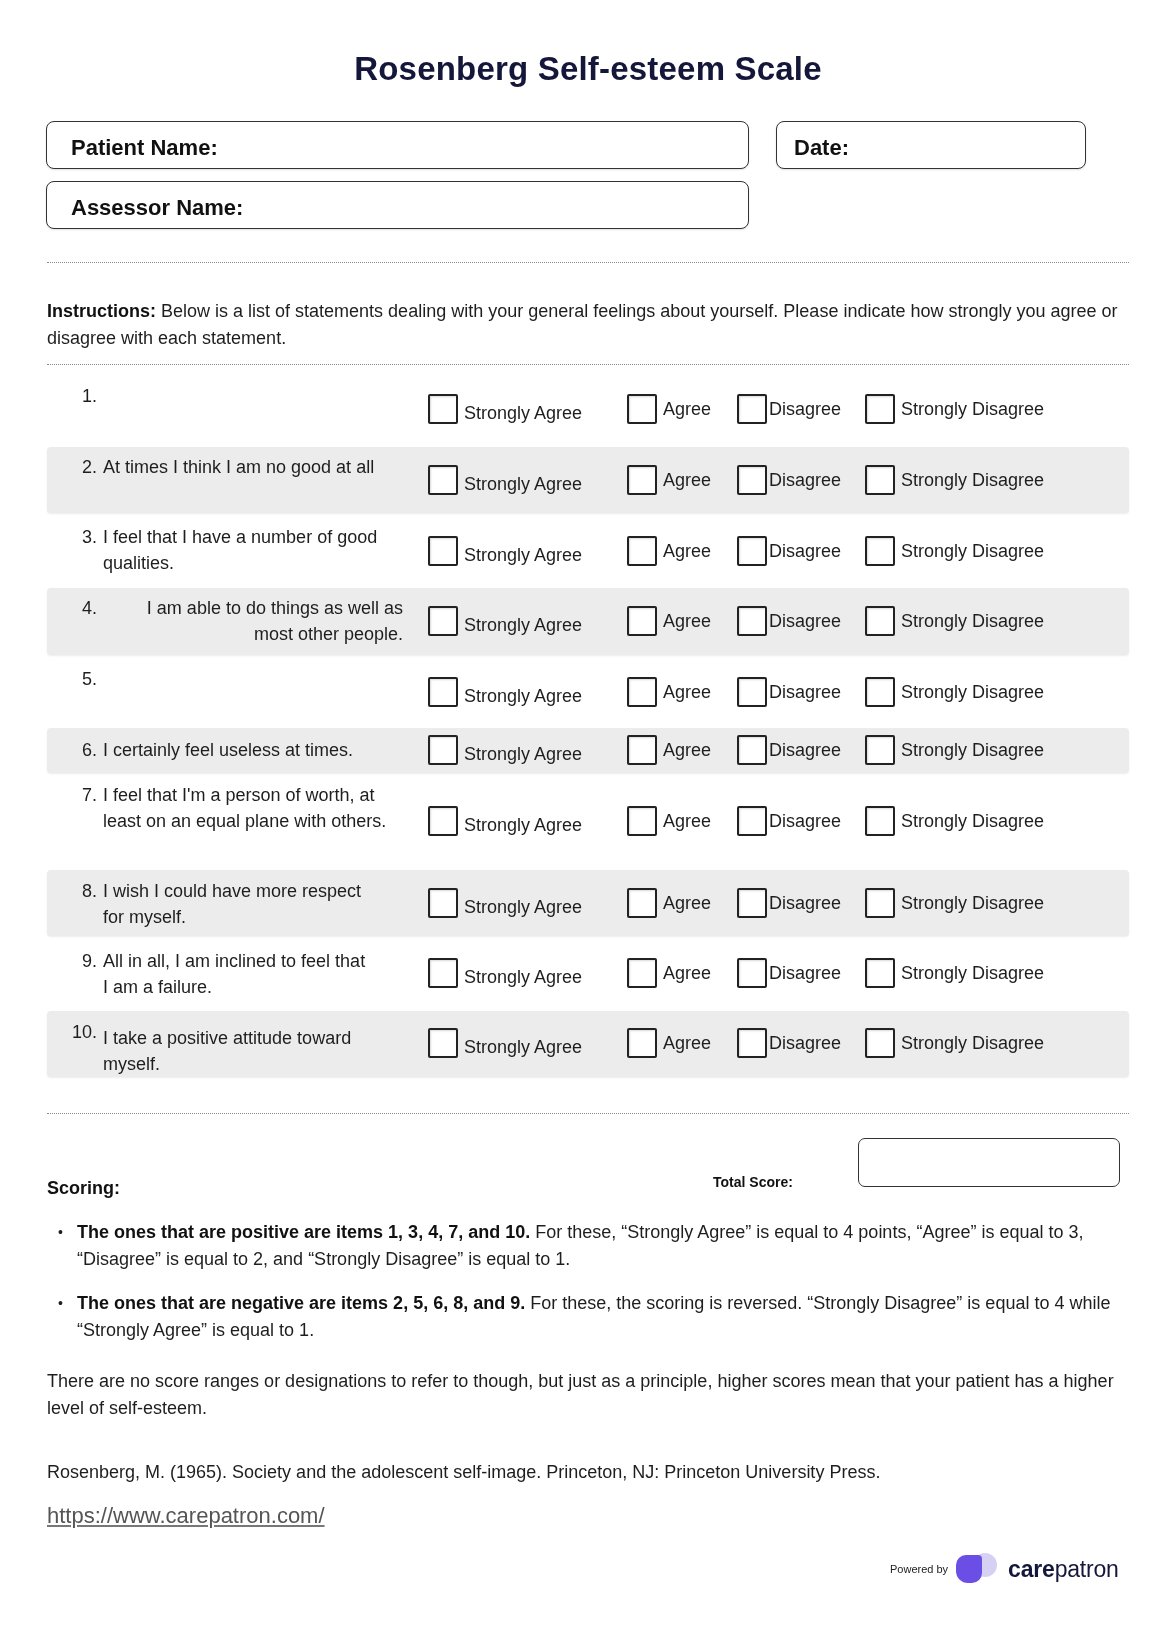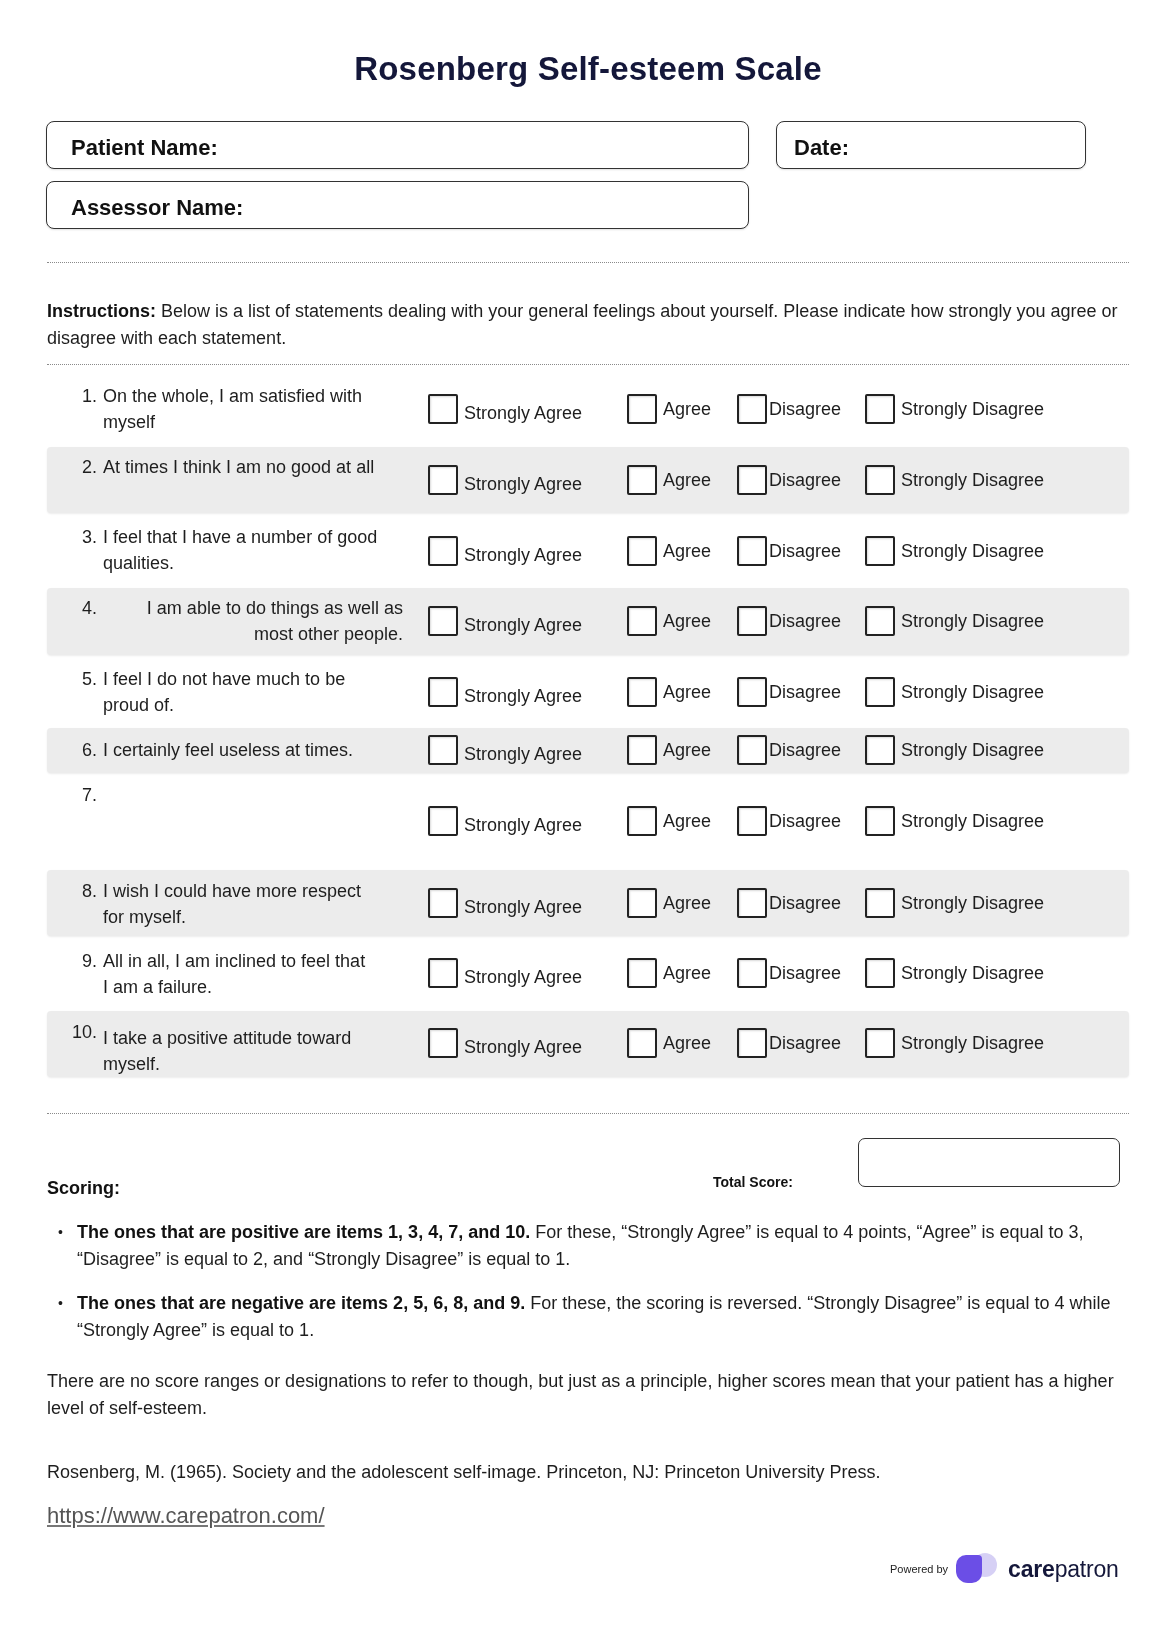"On the whole, I am" span.item-text { html: <span>On the whole, I am satisfied with myself</span> -> none }
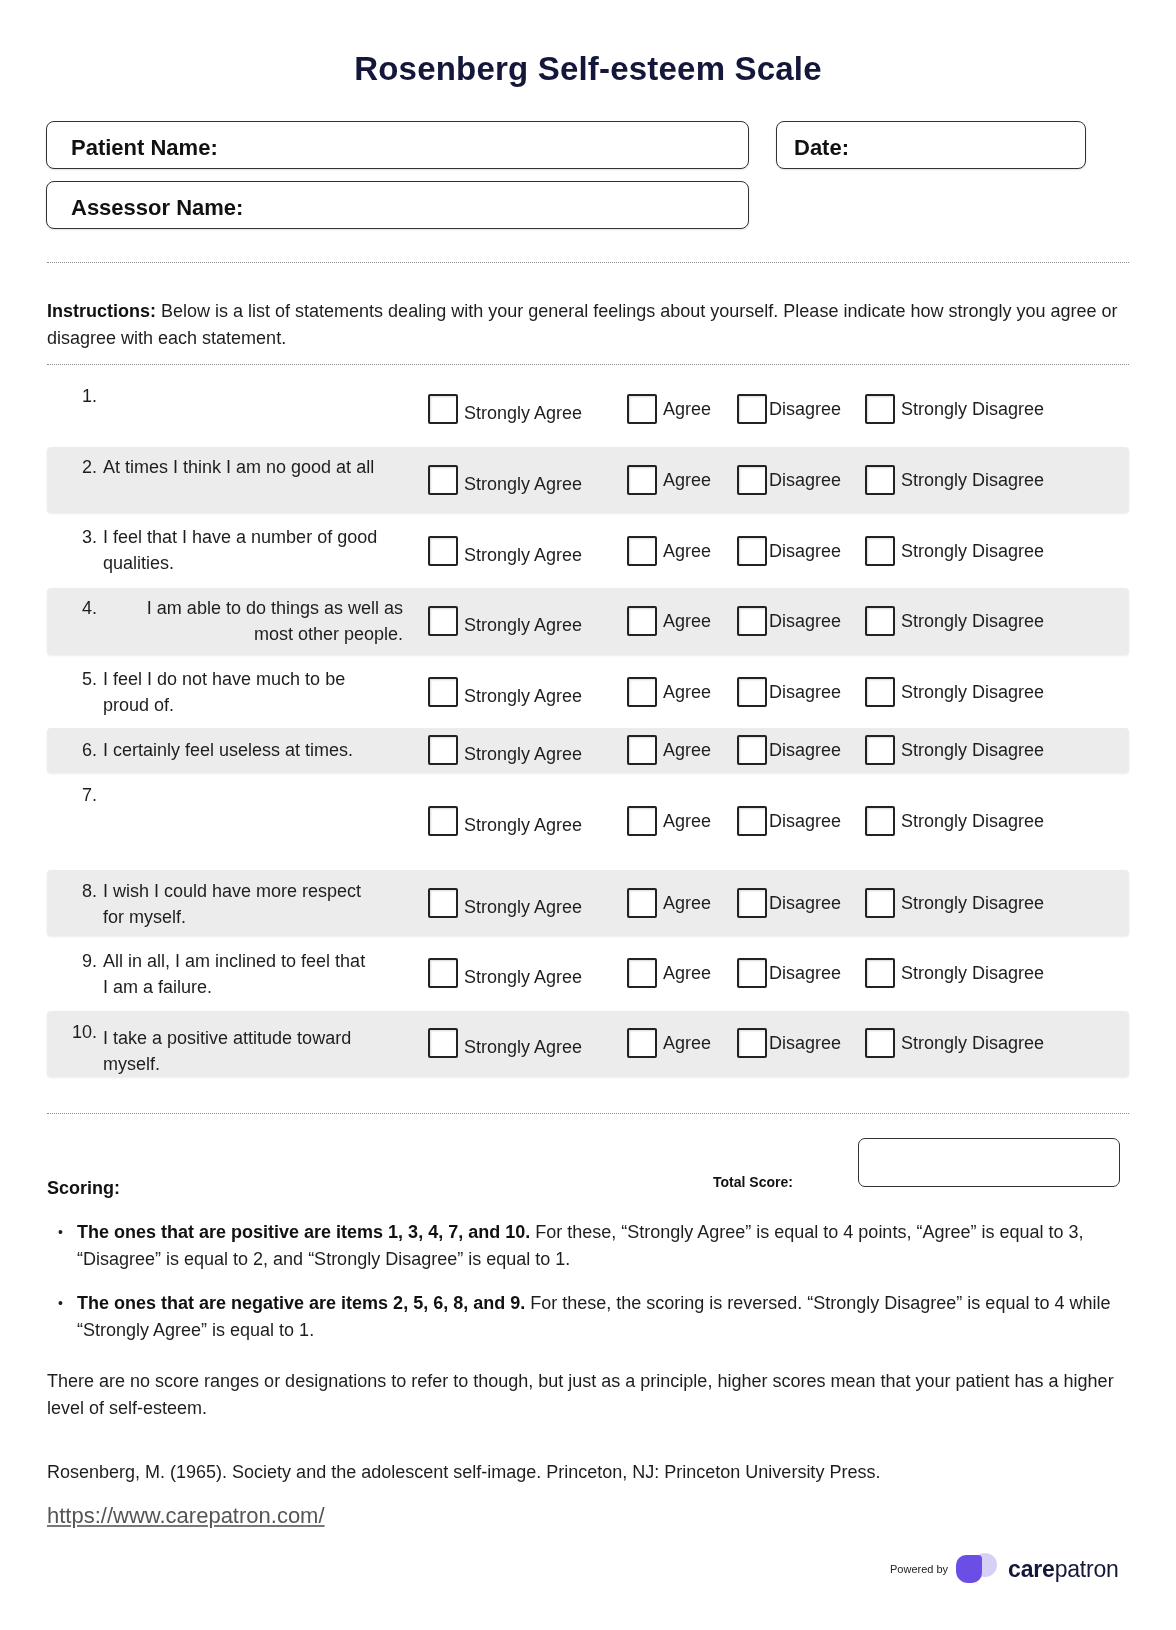"I feel I do not" span.item-text { html: <span>I feel I do not have much to be proud of.</span> -> none }
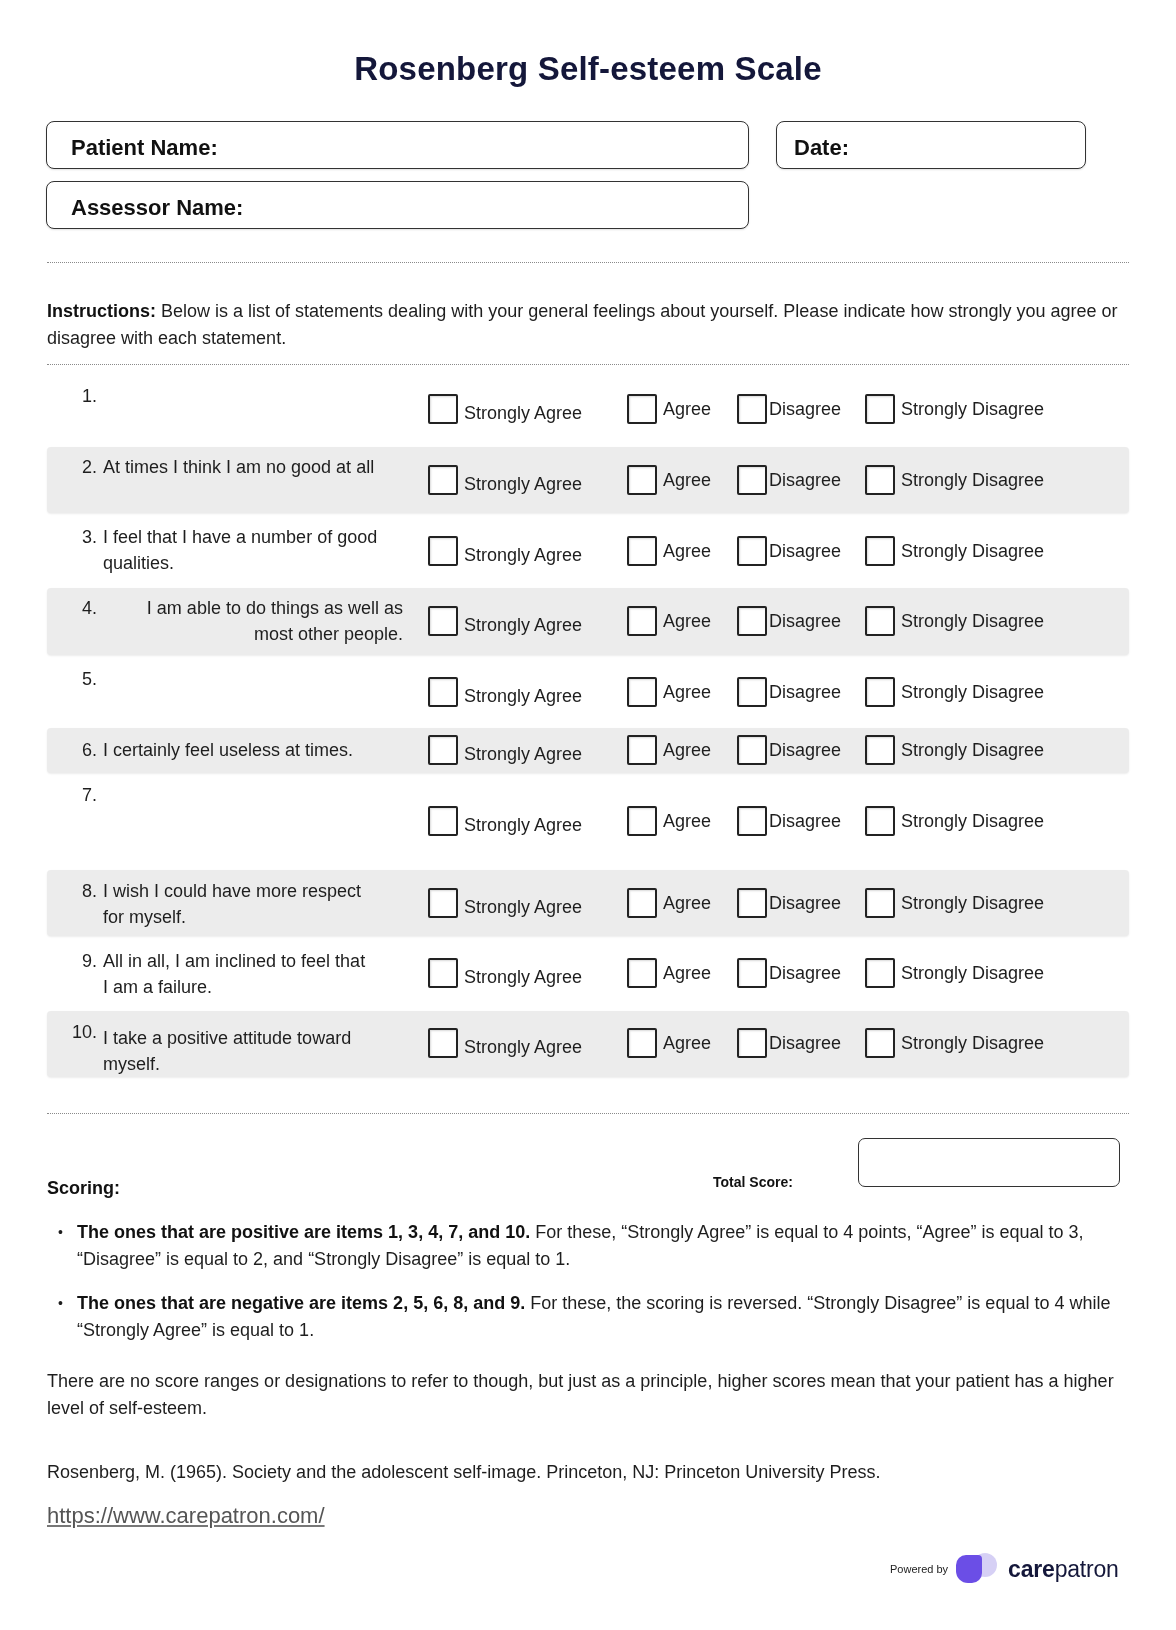"I feel that I'm a" span.item-text { html: none -> <span>I feel that I'm a person of worth, at least on an equal plane with others.</span> }
